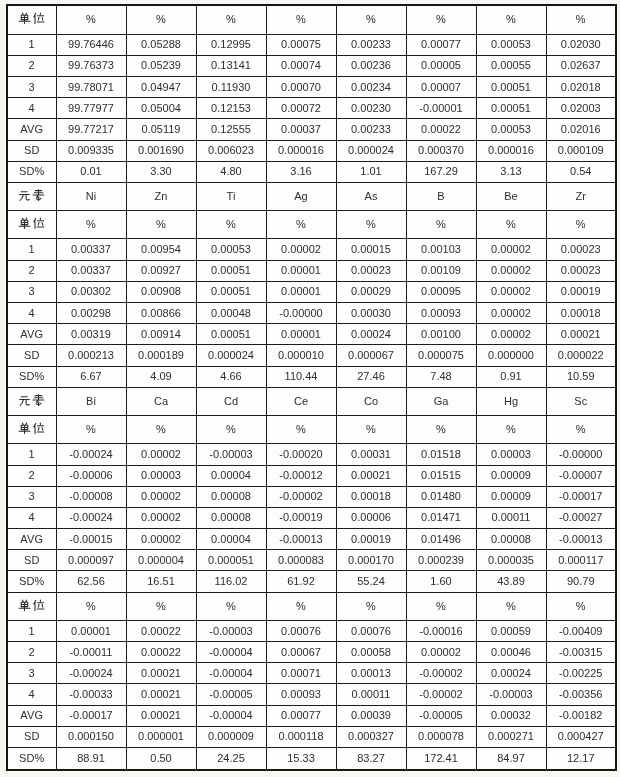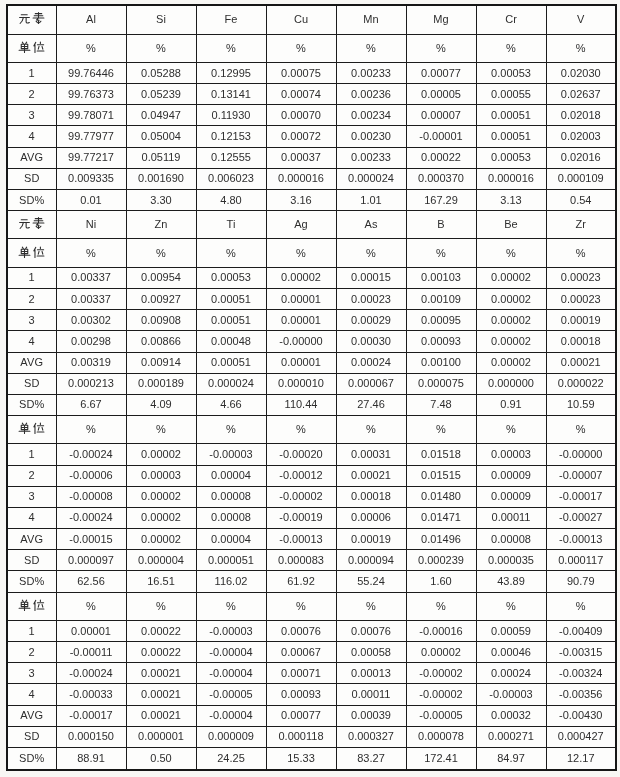"Al" tr { html: <tr> <th><span> <svg> <use></use> </svg> <svg> <use></use> </svg> </span></th> <td>Al</td> <td>Si</td> <td>Fe</td> <td>Cu</td> <td>Mn</td> <td>Mg</td> <td>Cr</td> <td>V</td> </tr> -> none }
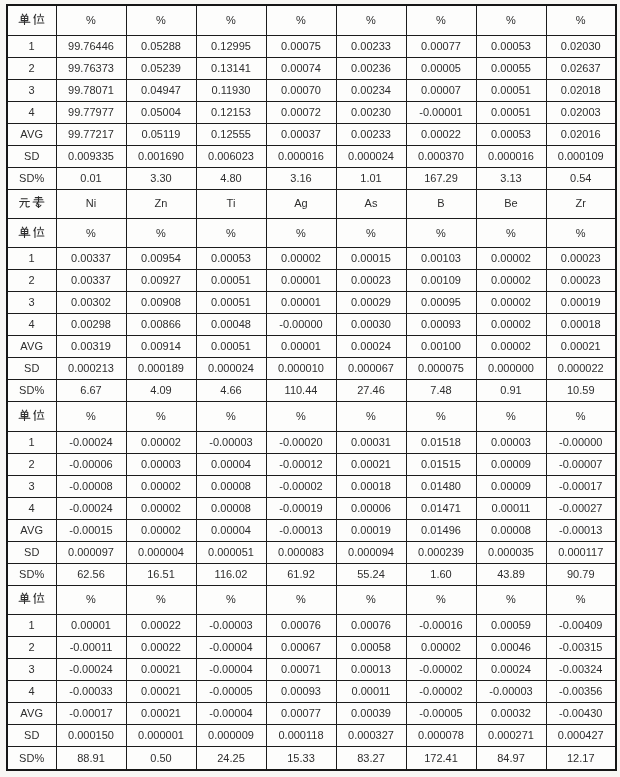"Bi" tr { html: none -> <tr> <th><span> <svg> <use></use> </svg> <svg> <use></use> </svg> </span></th> <td>Bi</td> <td>Ca</td> <td>Cd</td> <td>Ce</td> <td>Co</td> <td>Ga</td> <td>Hg</td> <td>Sc</td> </tr> }
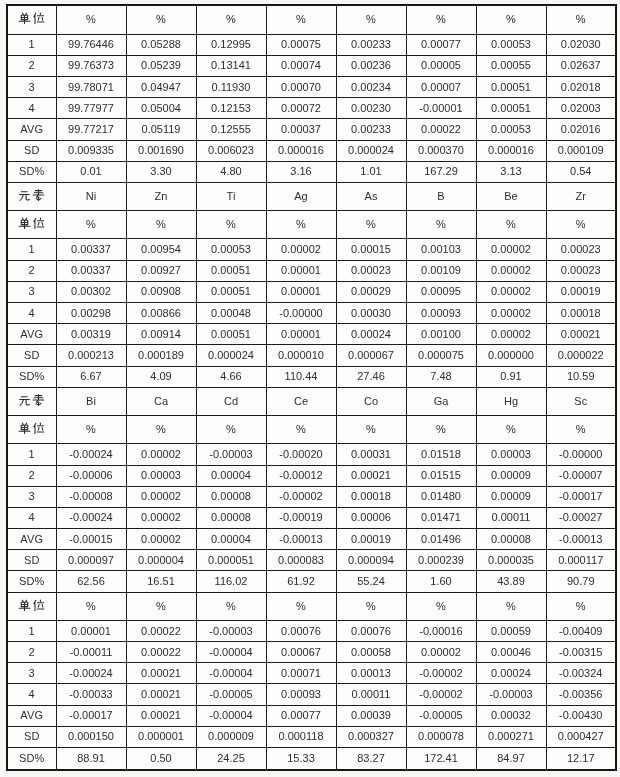"0.000094" td { text: 0.000094 -> 0.000170 }
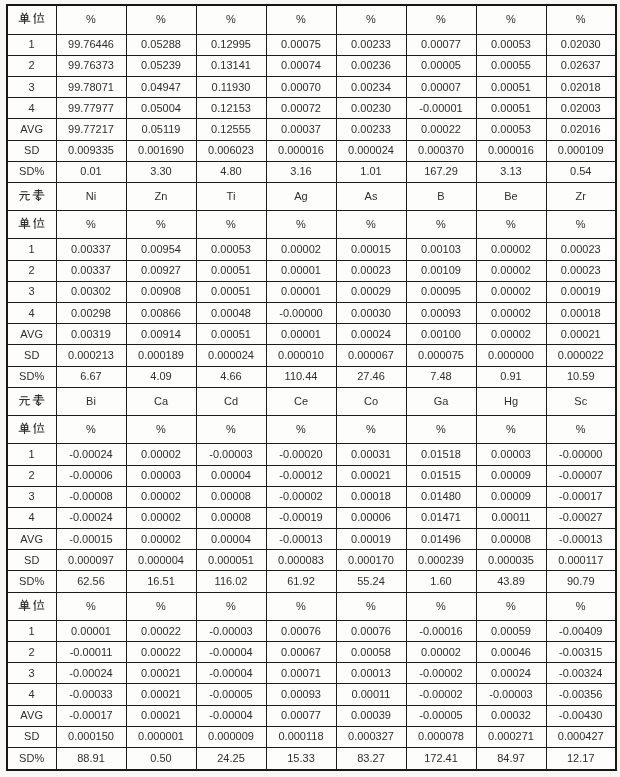"-0.00324" td { text: -0.00324 -> -0.00225 }
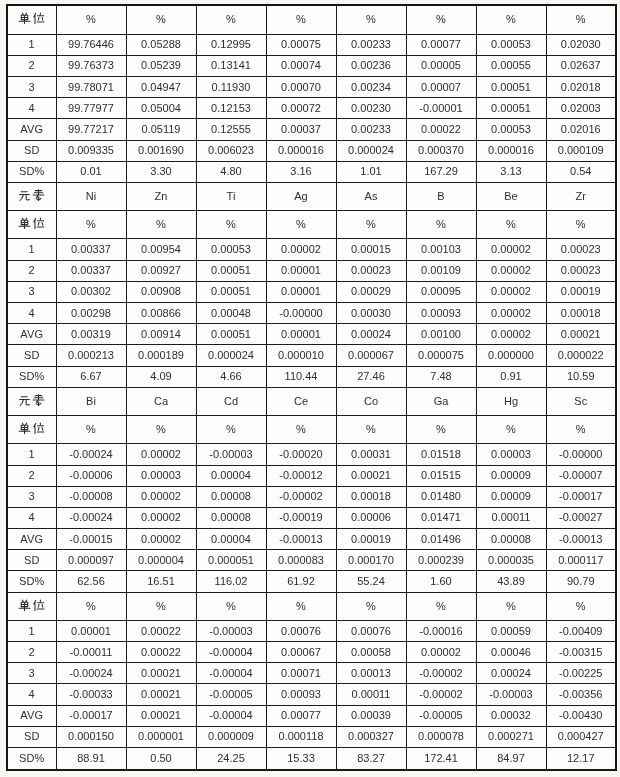"-0.00430" td { text: -0.00430 -> -0.00182 }
